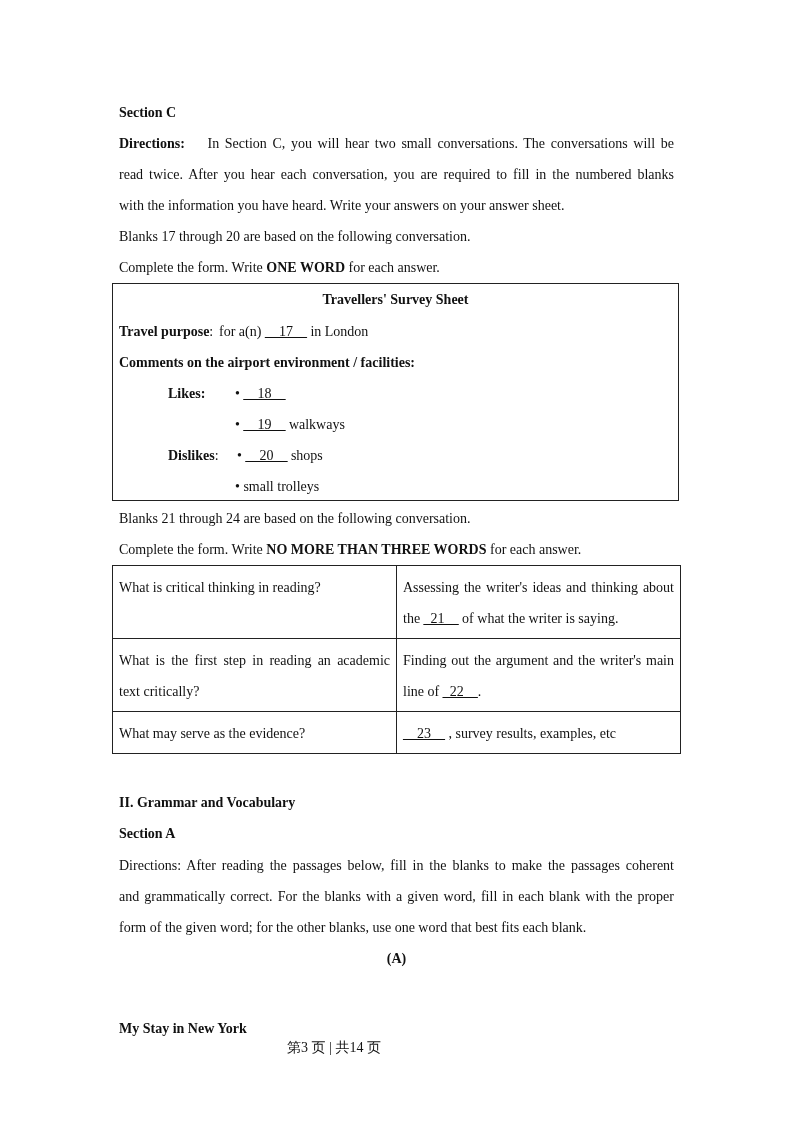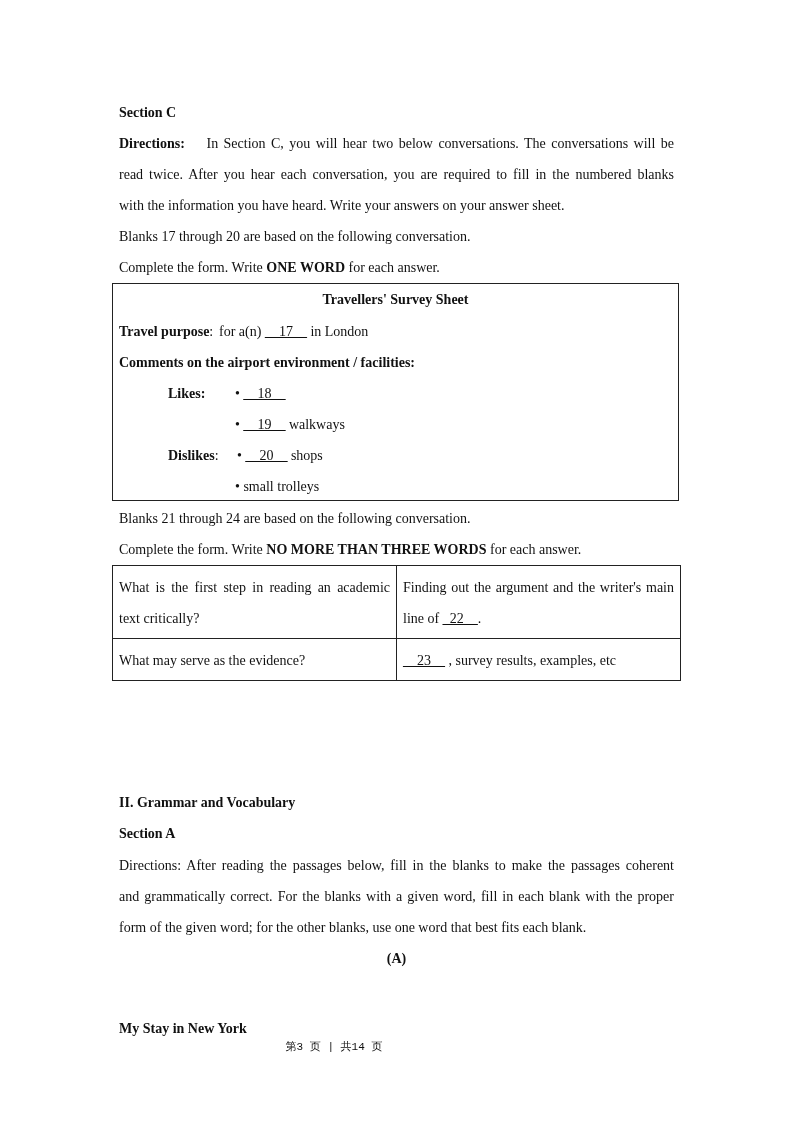"In Section C, you will" span { text: below -> small }
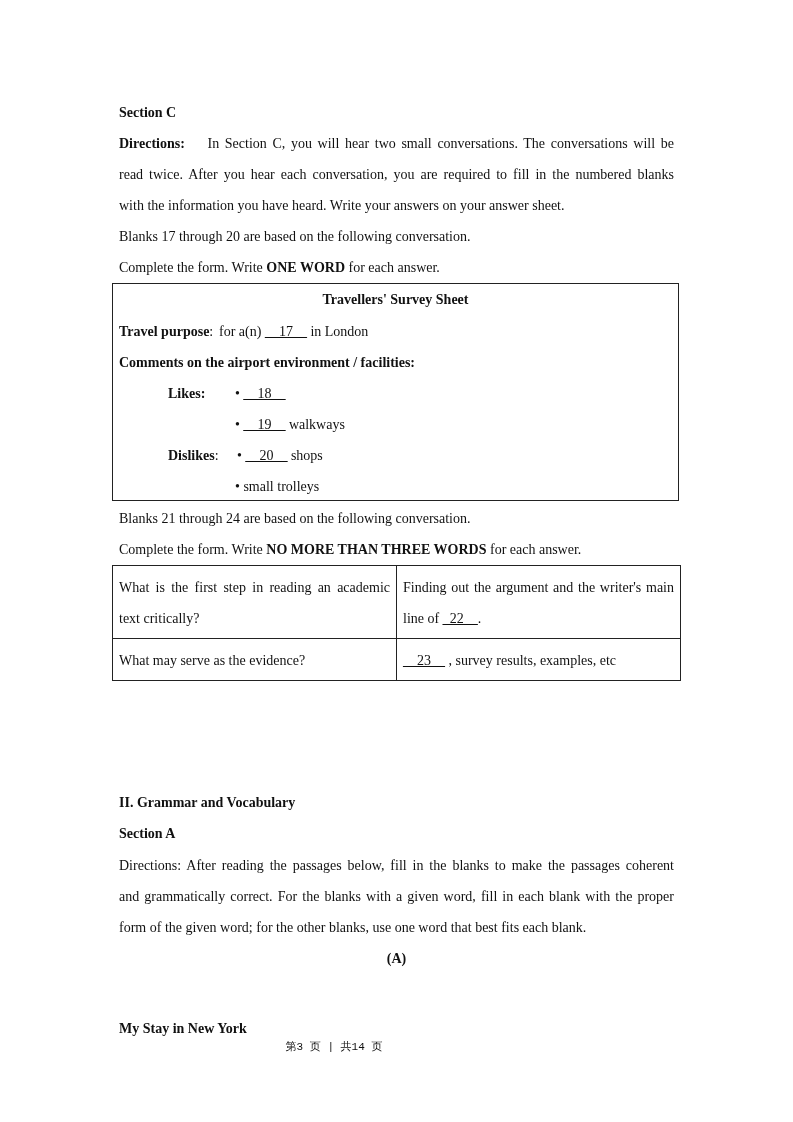"What is critical thinking in" tr { html: none -> <tr> <td><span>What is critical thinking in reading?</span></td> <td> <span>Assessing the writer's ideas and thinking about</span> <span>the </span><span>_21__</span><span> of what the writer is saying.</span> </td> </tr> }
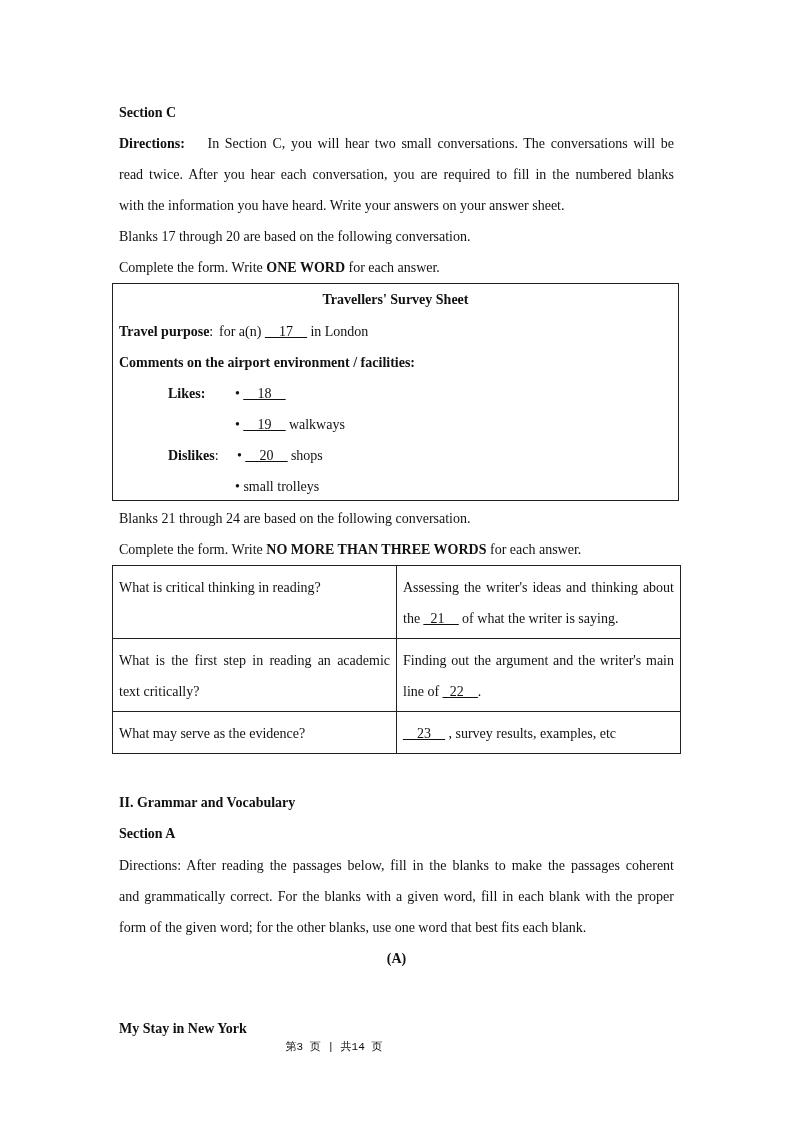"第3 页 | 共14 页" .footer { font-family: Liberation Mono, monospace -> Liberation Serif, serif; font-size: 11px -> 14px }
